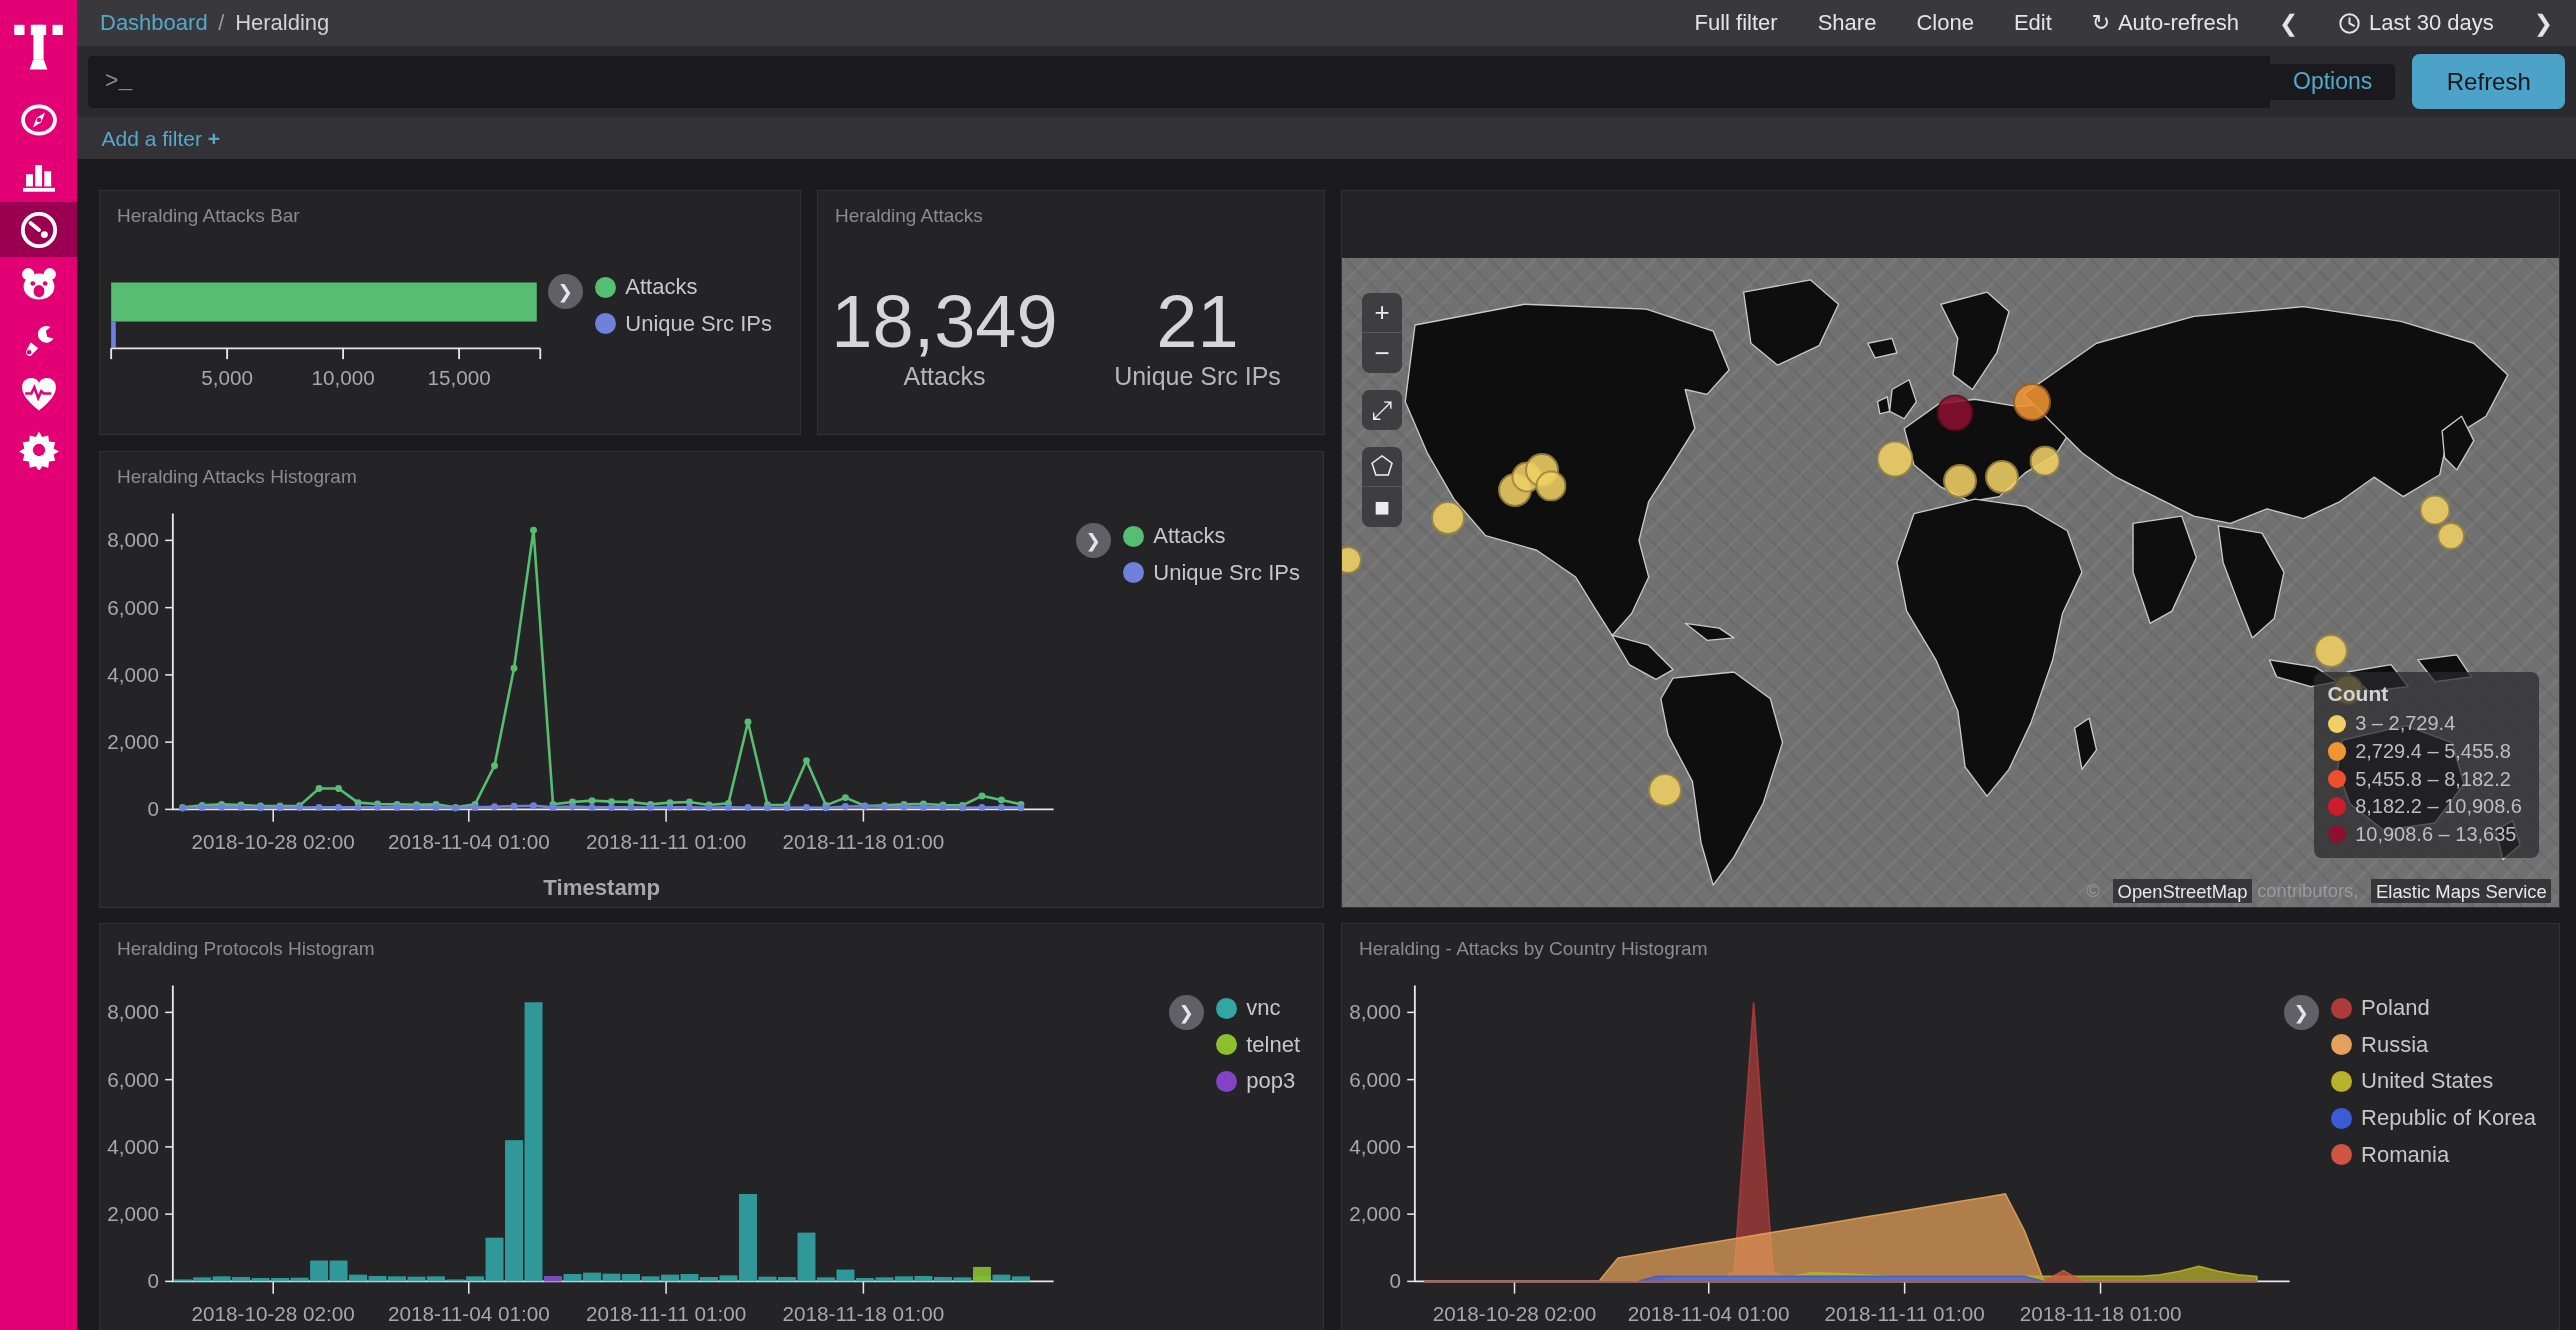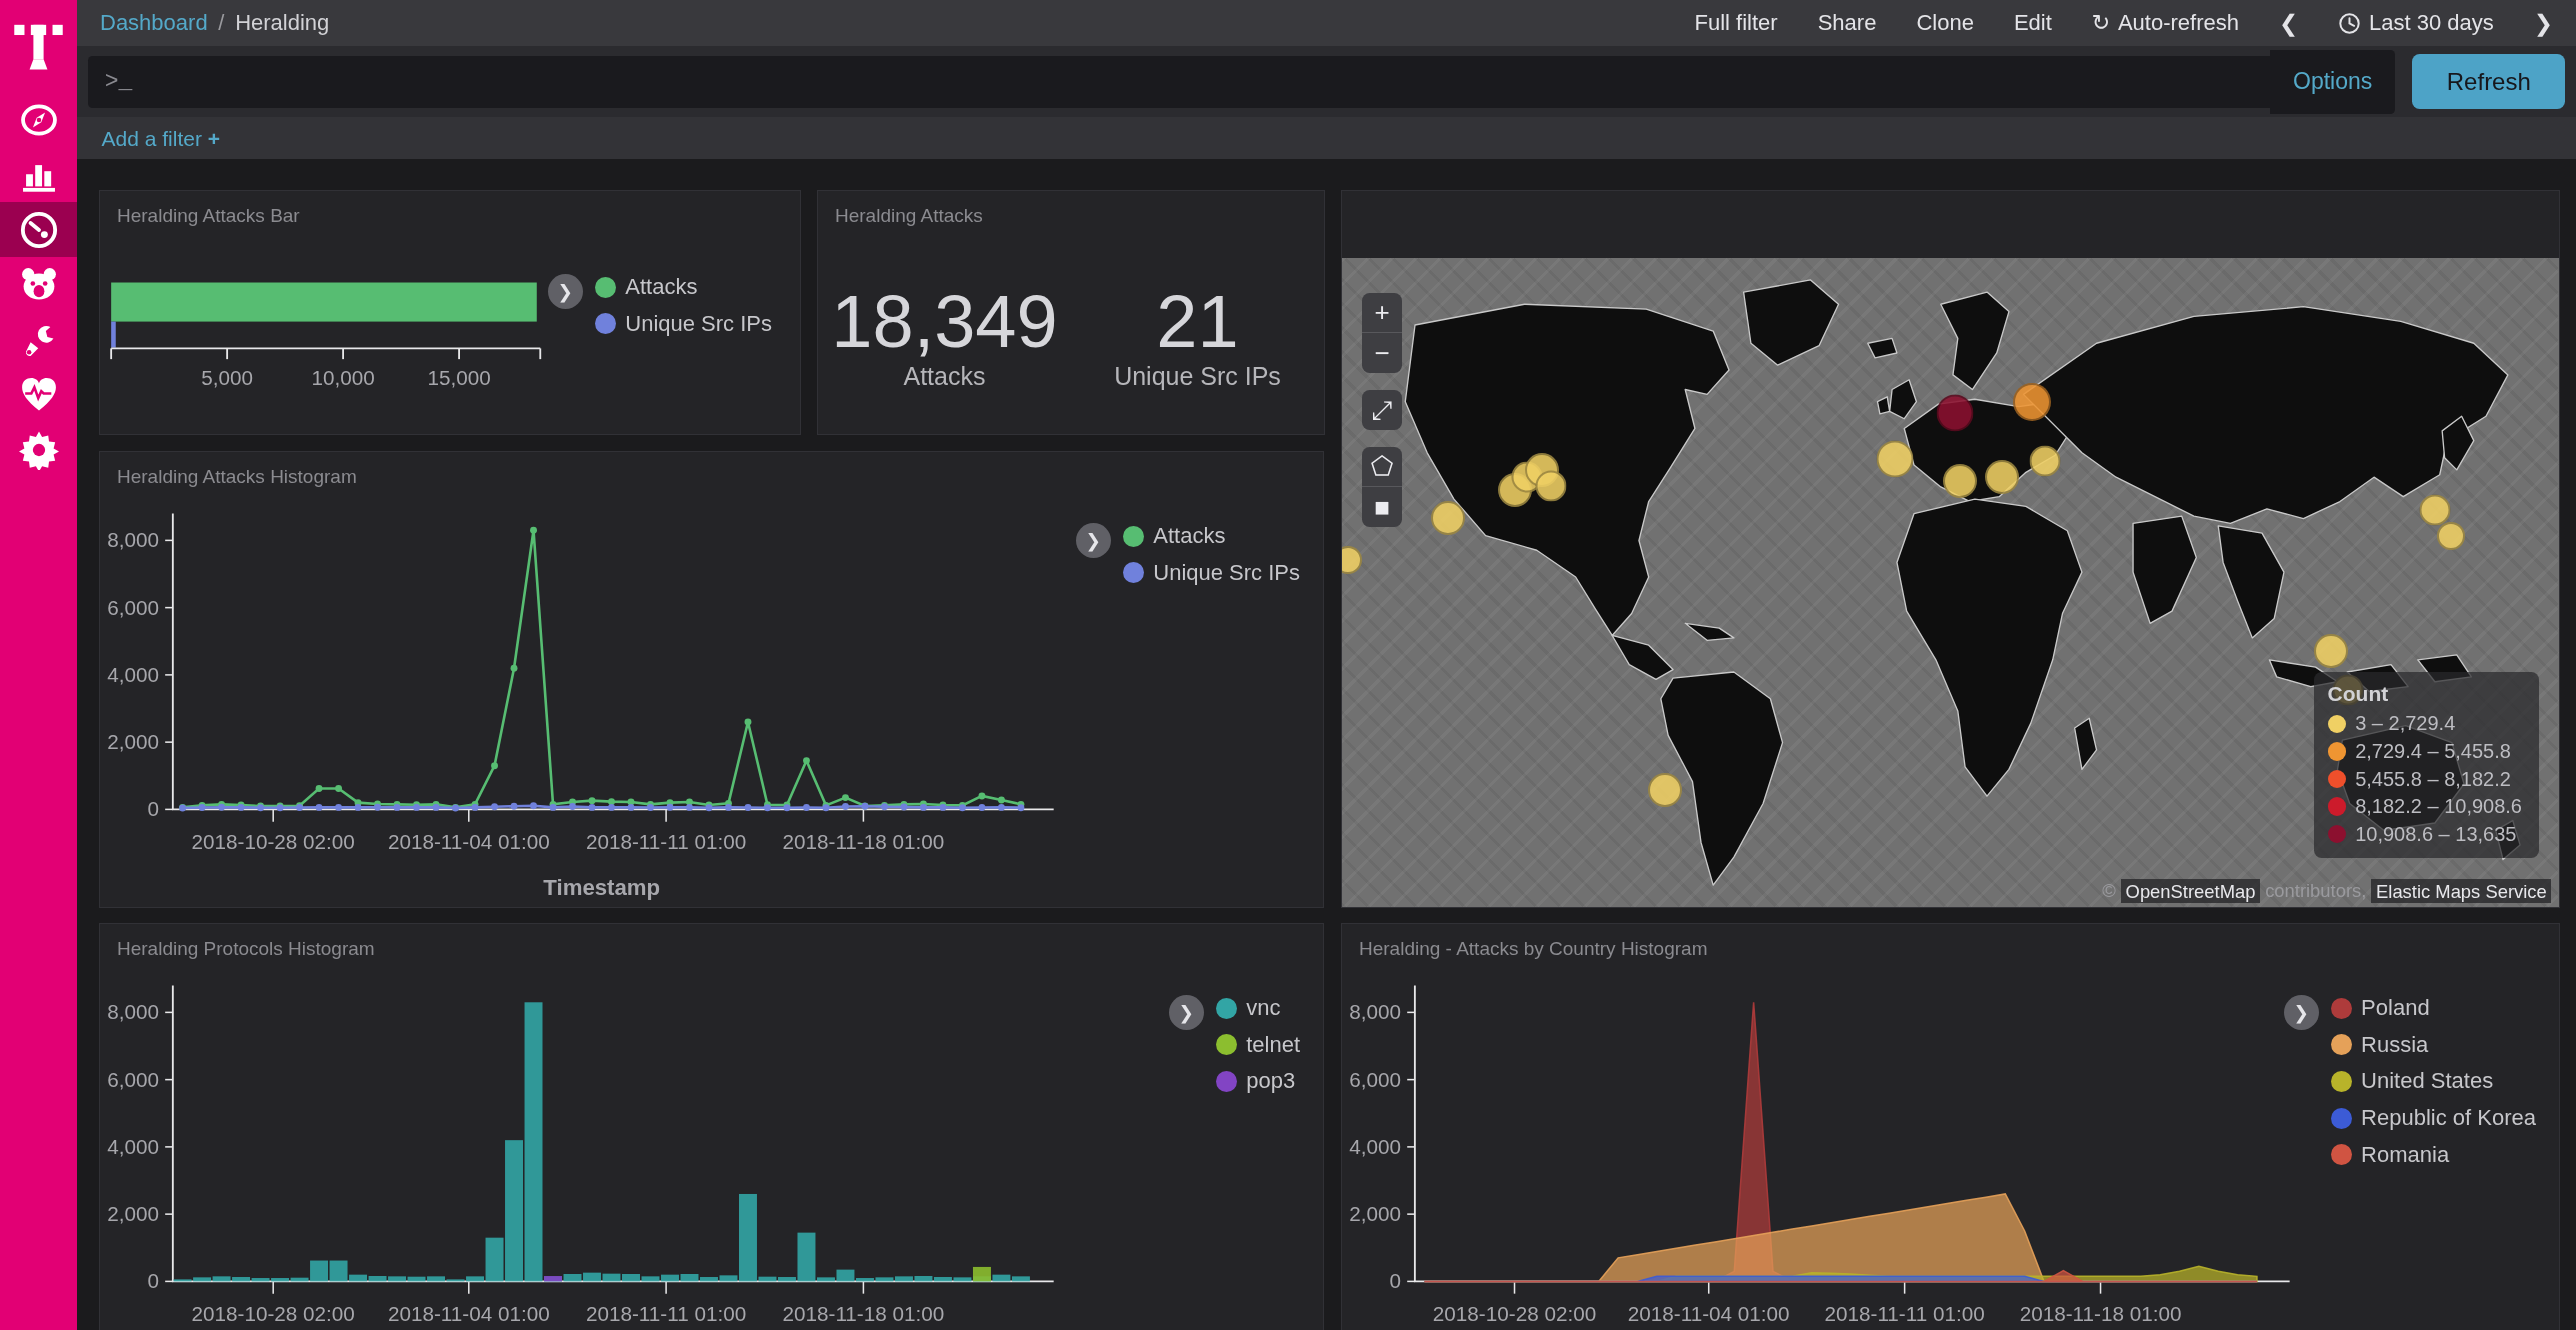"Options" .optionsbox { height: 64px -> 36px }
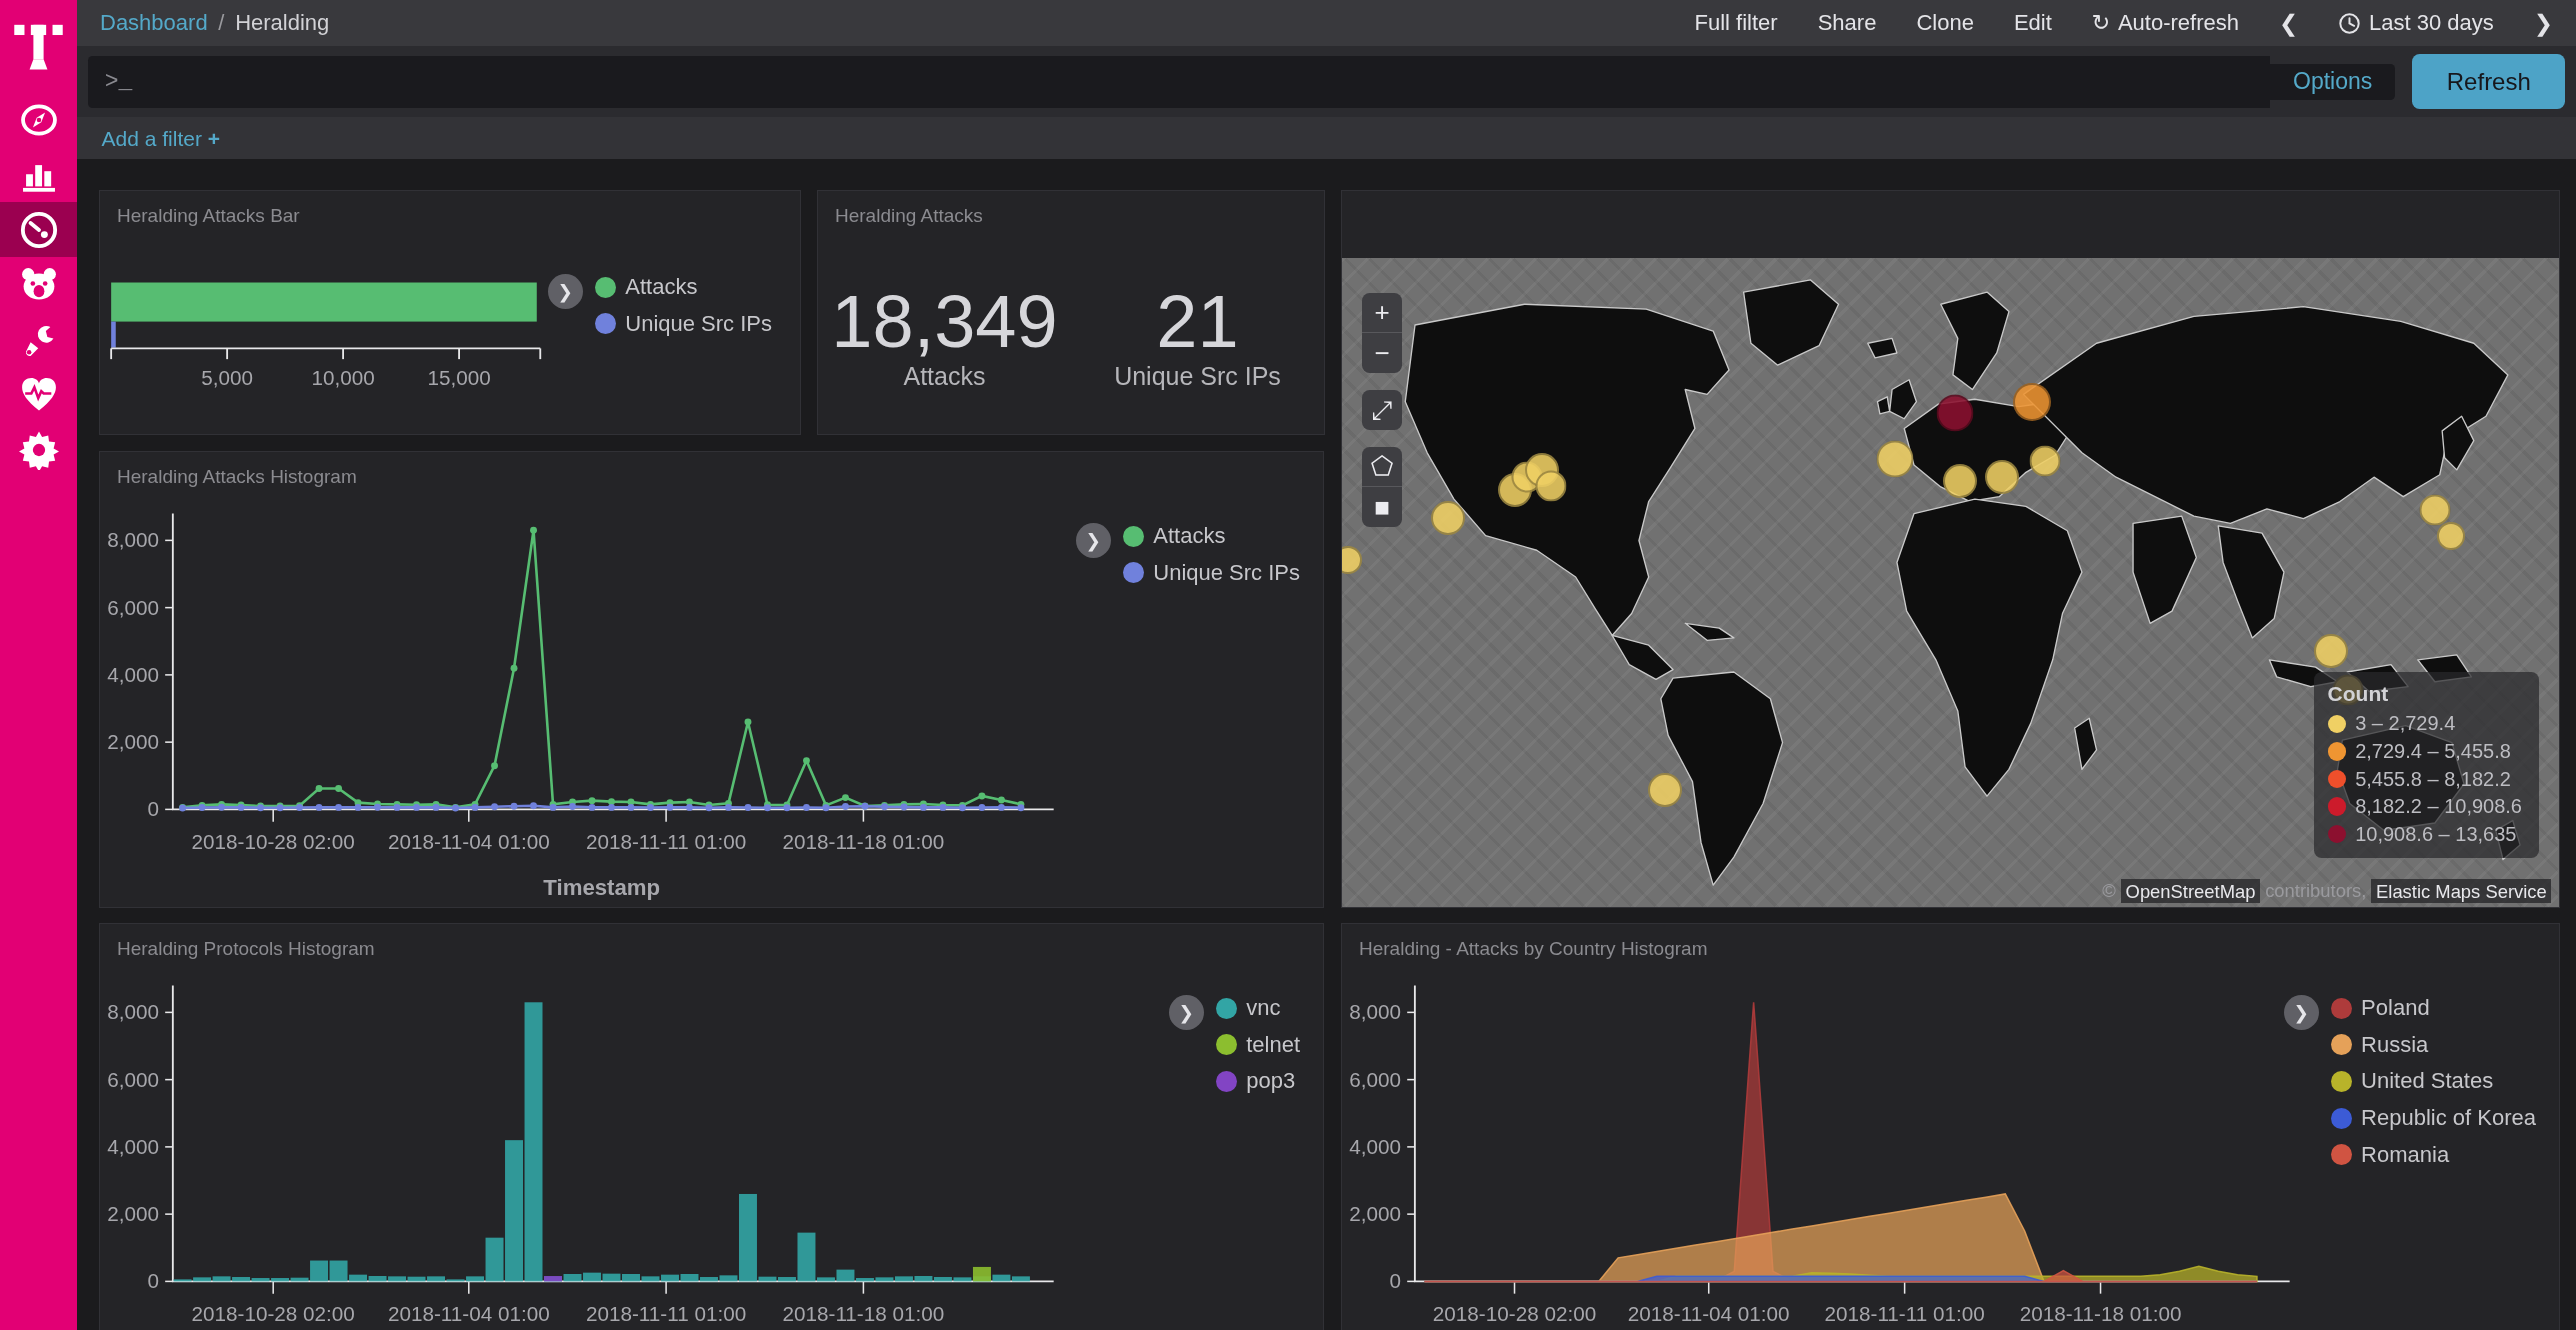"OpenStreetMap" .attrib .hl { margin-left: none -> 8px }
